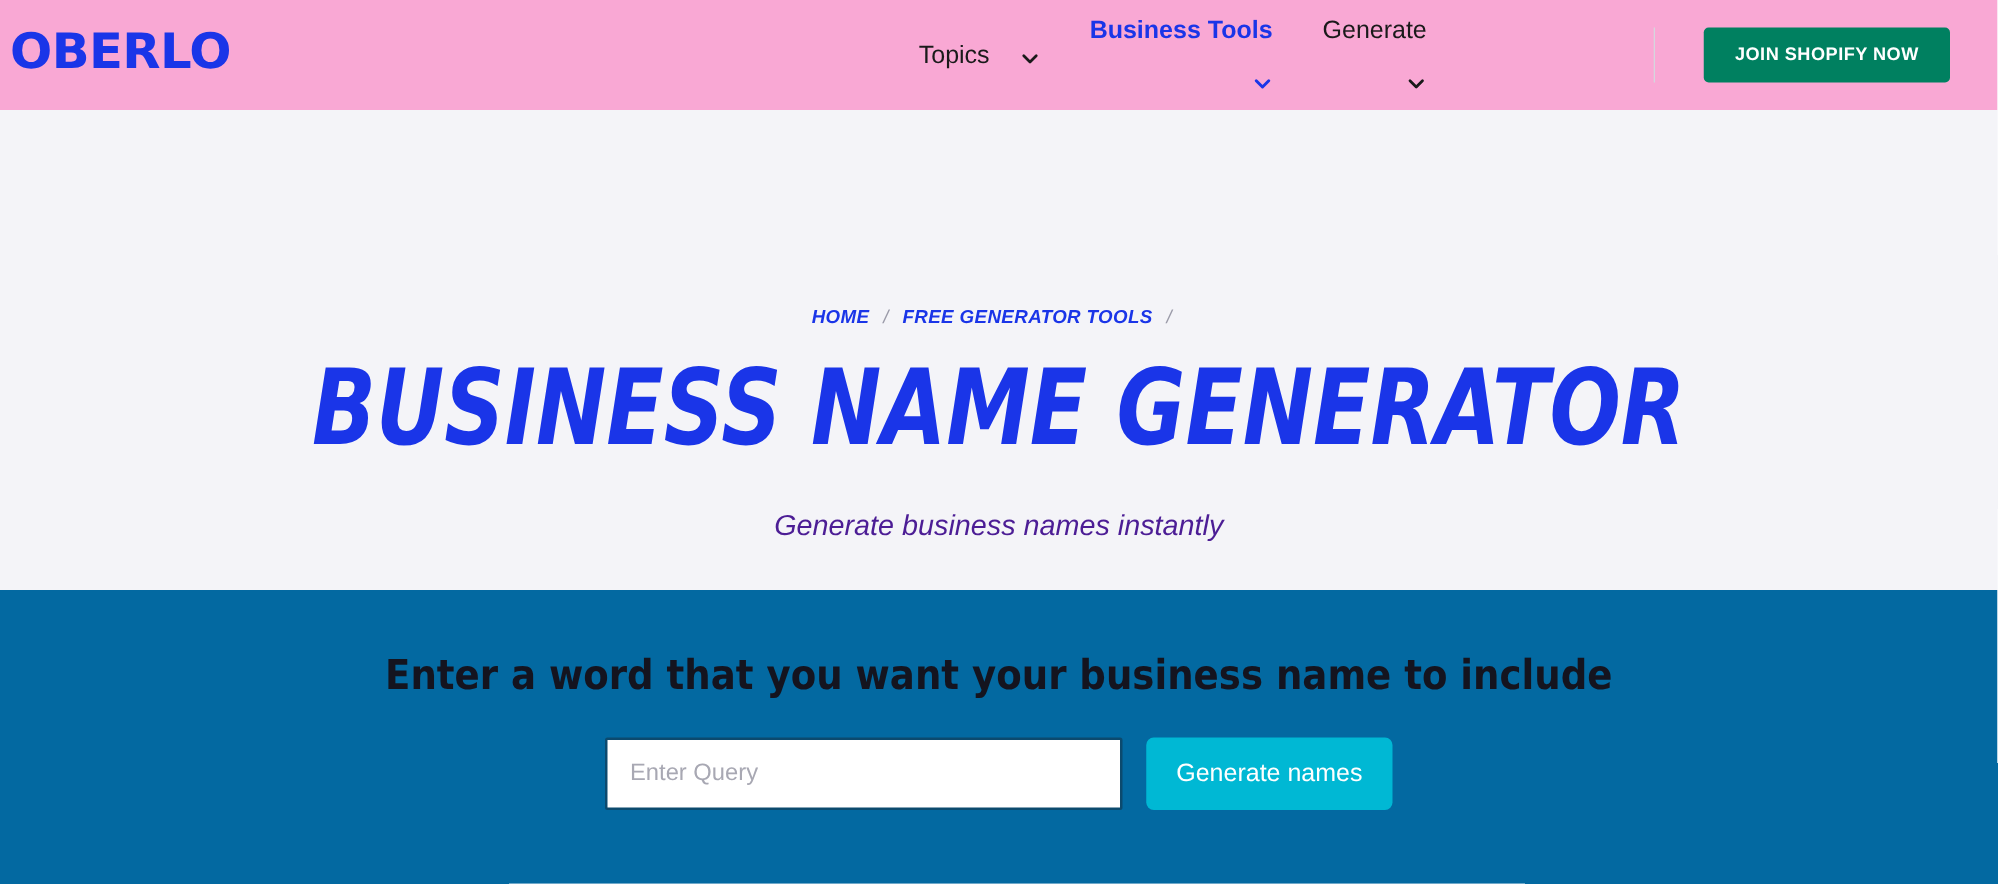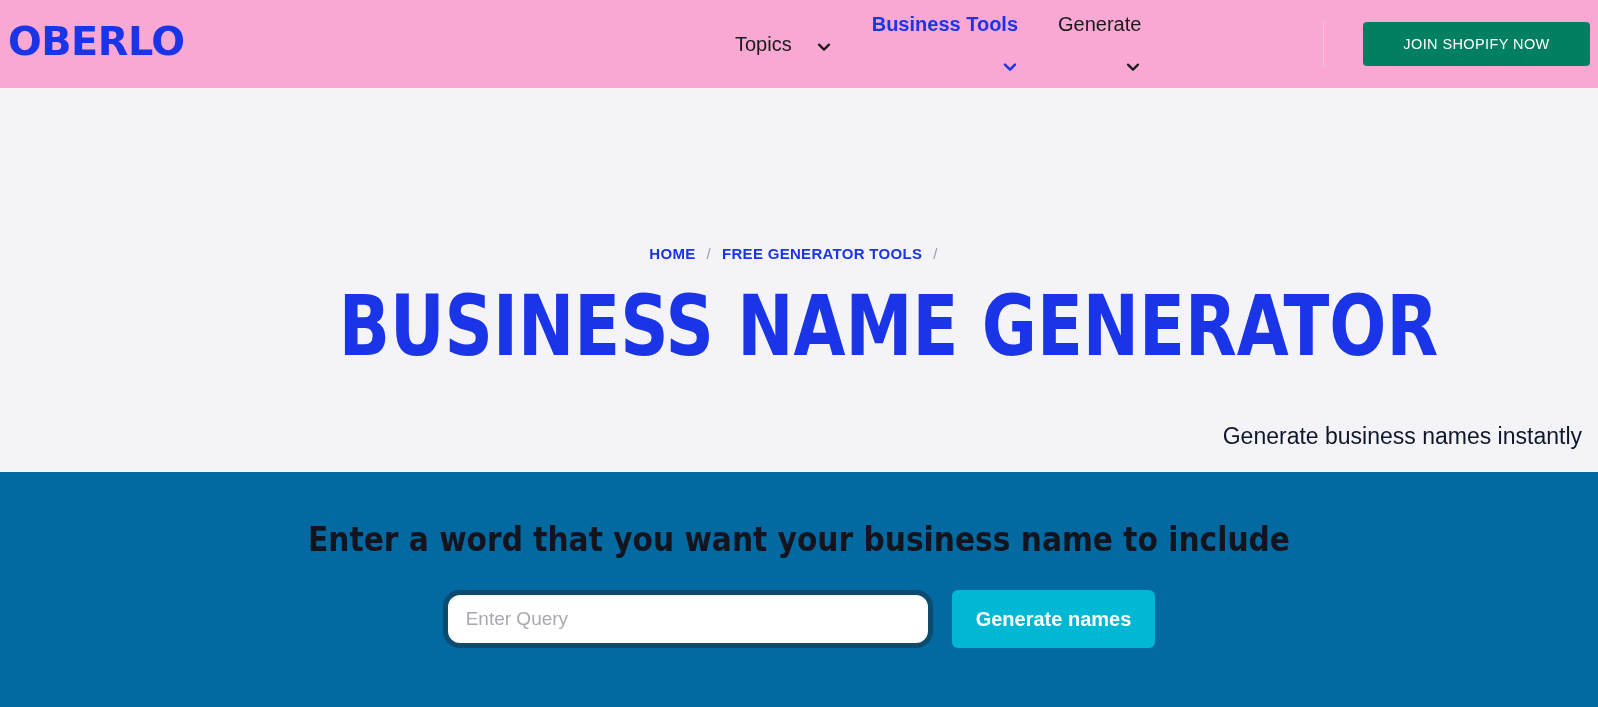"JOIN SHOPIFY NOW" .cta-button { font-weight: normal -> bold; width: 227px -> 197px }
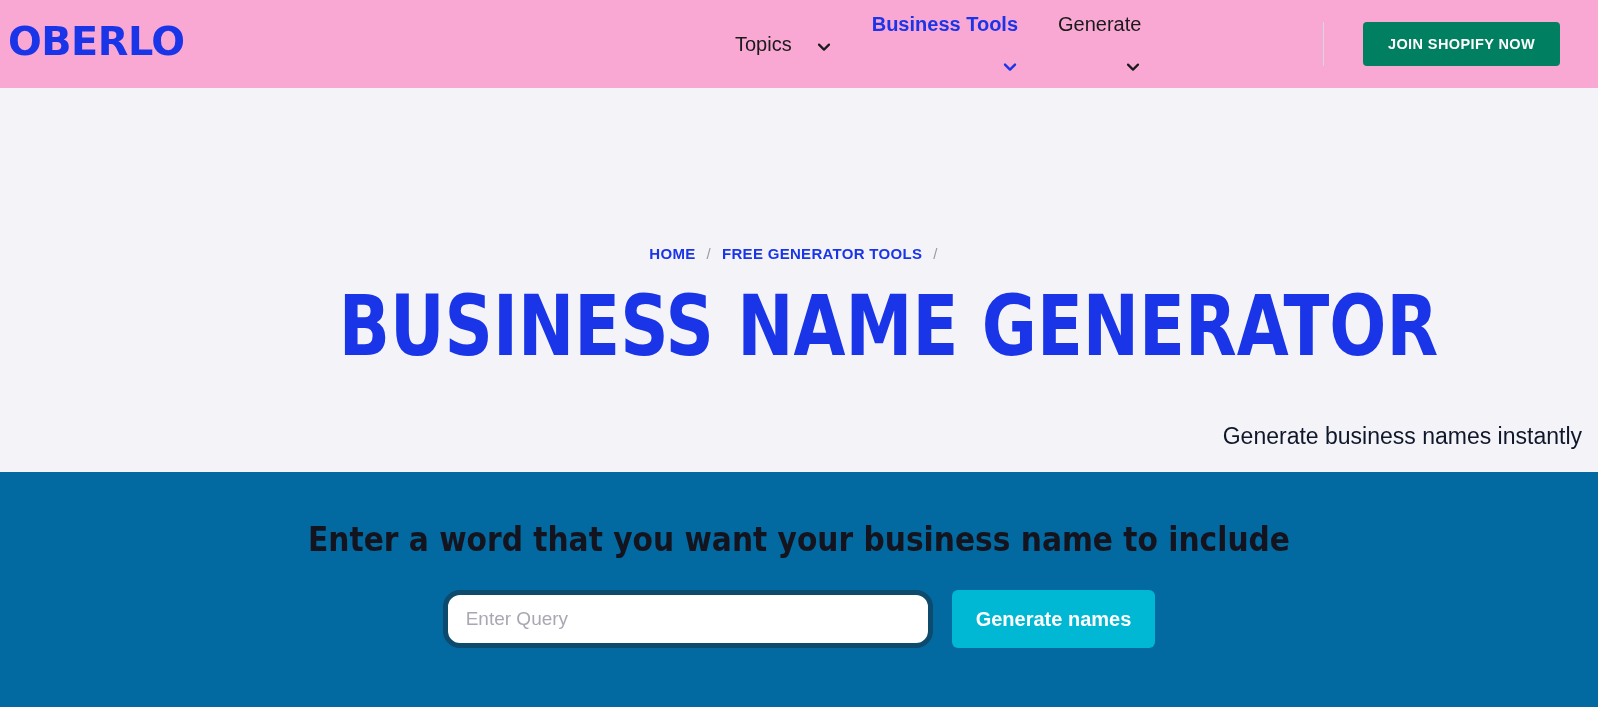"HOME" .hero { font-style: none -> italic; text-align: right -> center }
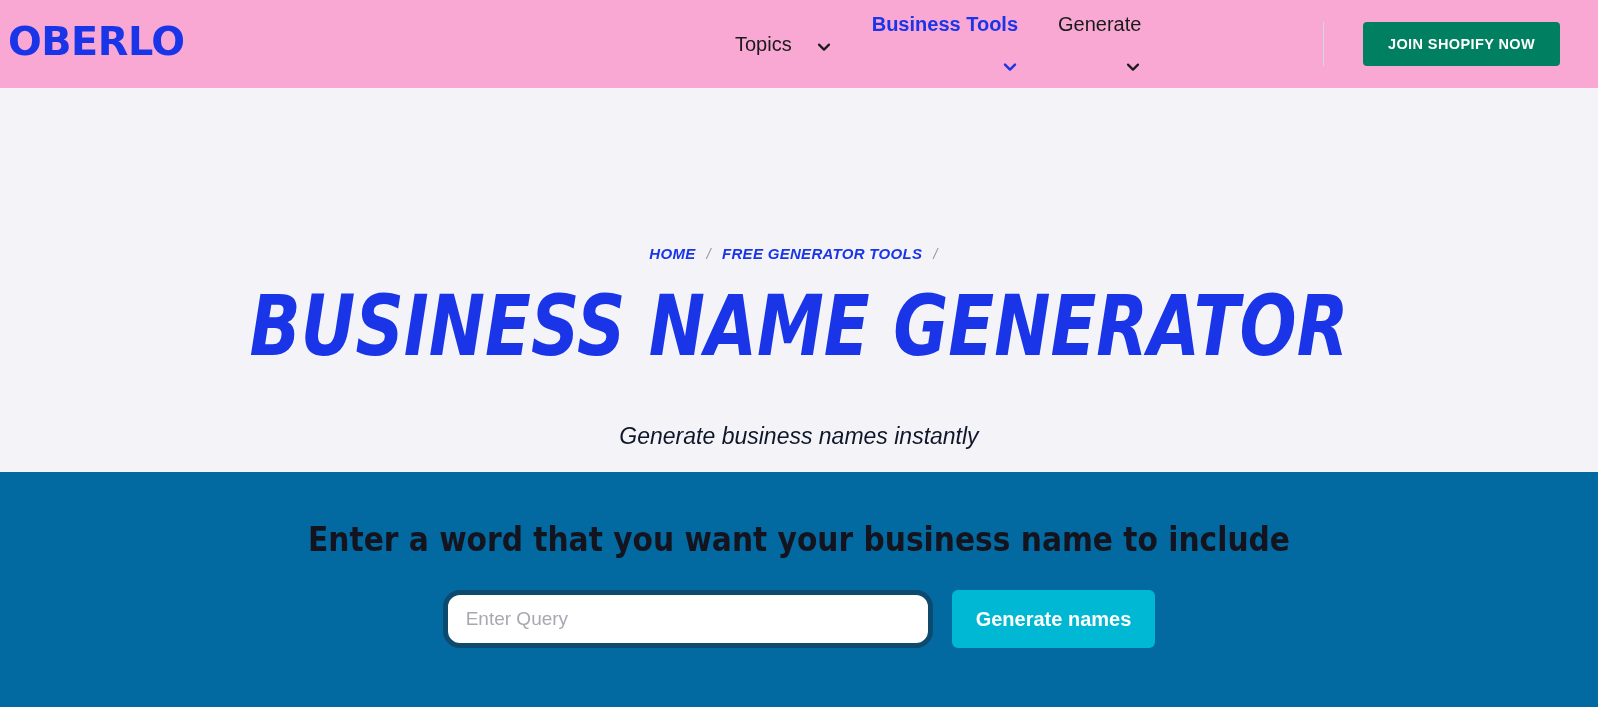"Generate business names instantly" .hero-subtitle { color: #0f172a -> #4c1d95; margin: 16px -> 0 }
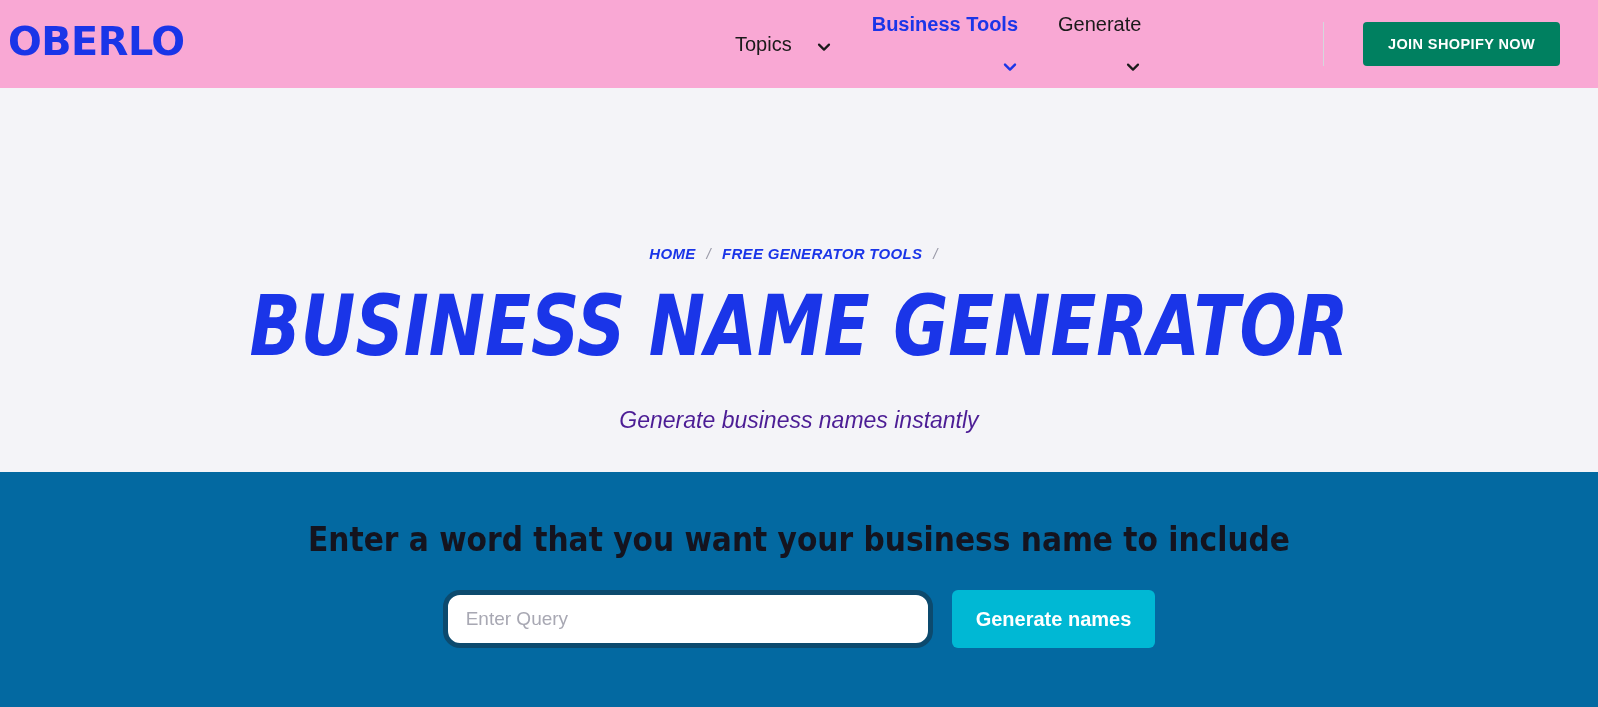"Enter Query" .query-input { border: 5px solid #0c4a6e -> 2px solid #0c4a6e; border-radius: 17px -> 2px; width: 490px -> 414px }
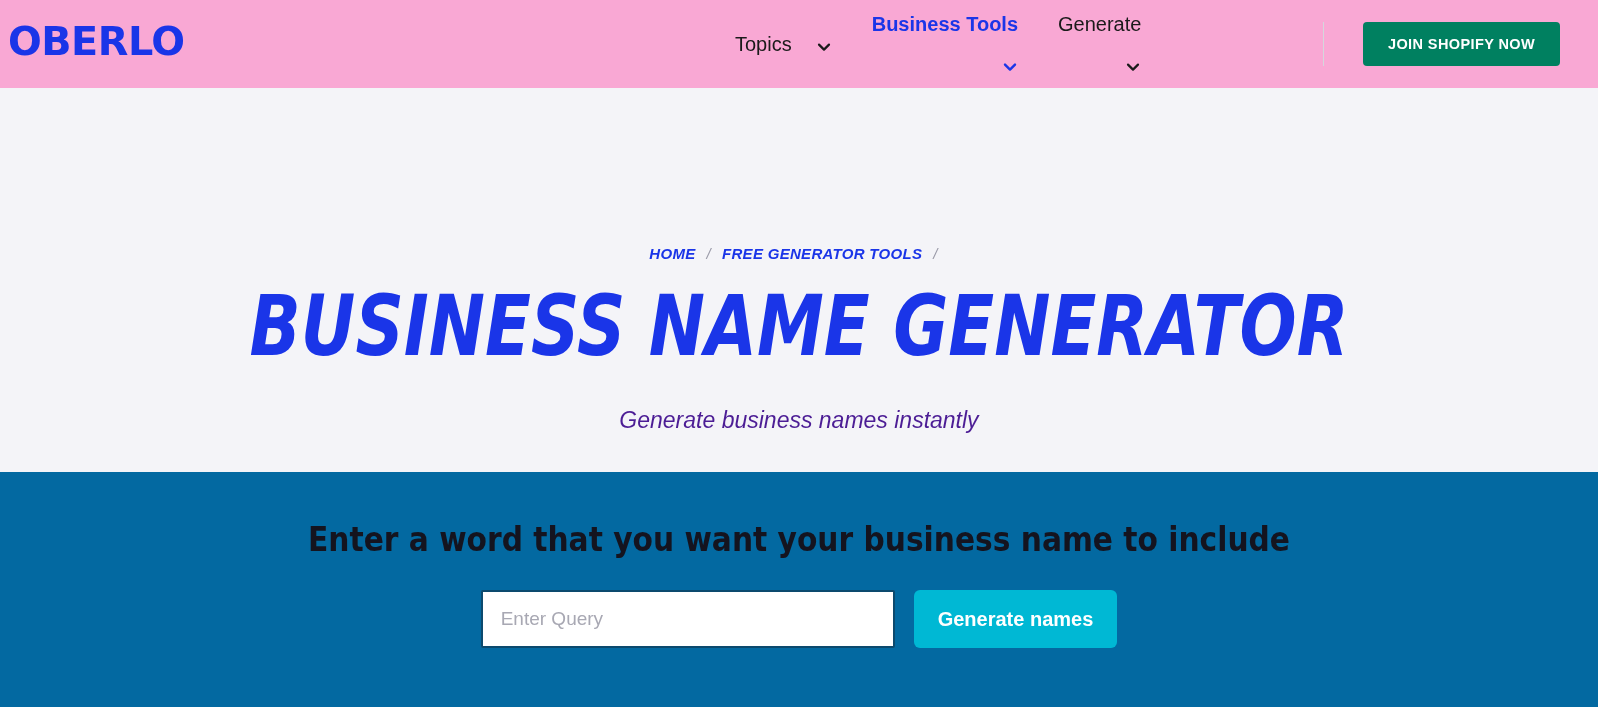"Generate names" .generate-button { font-weight: bold -> normal }
